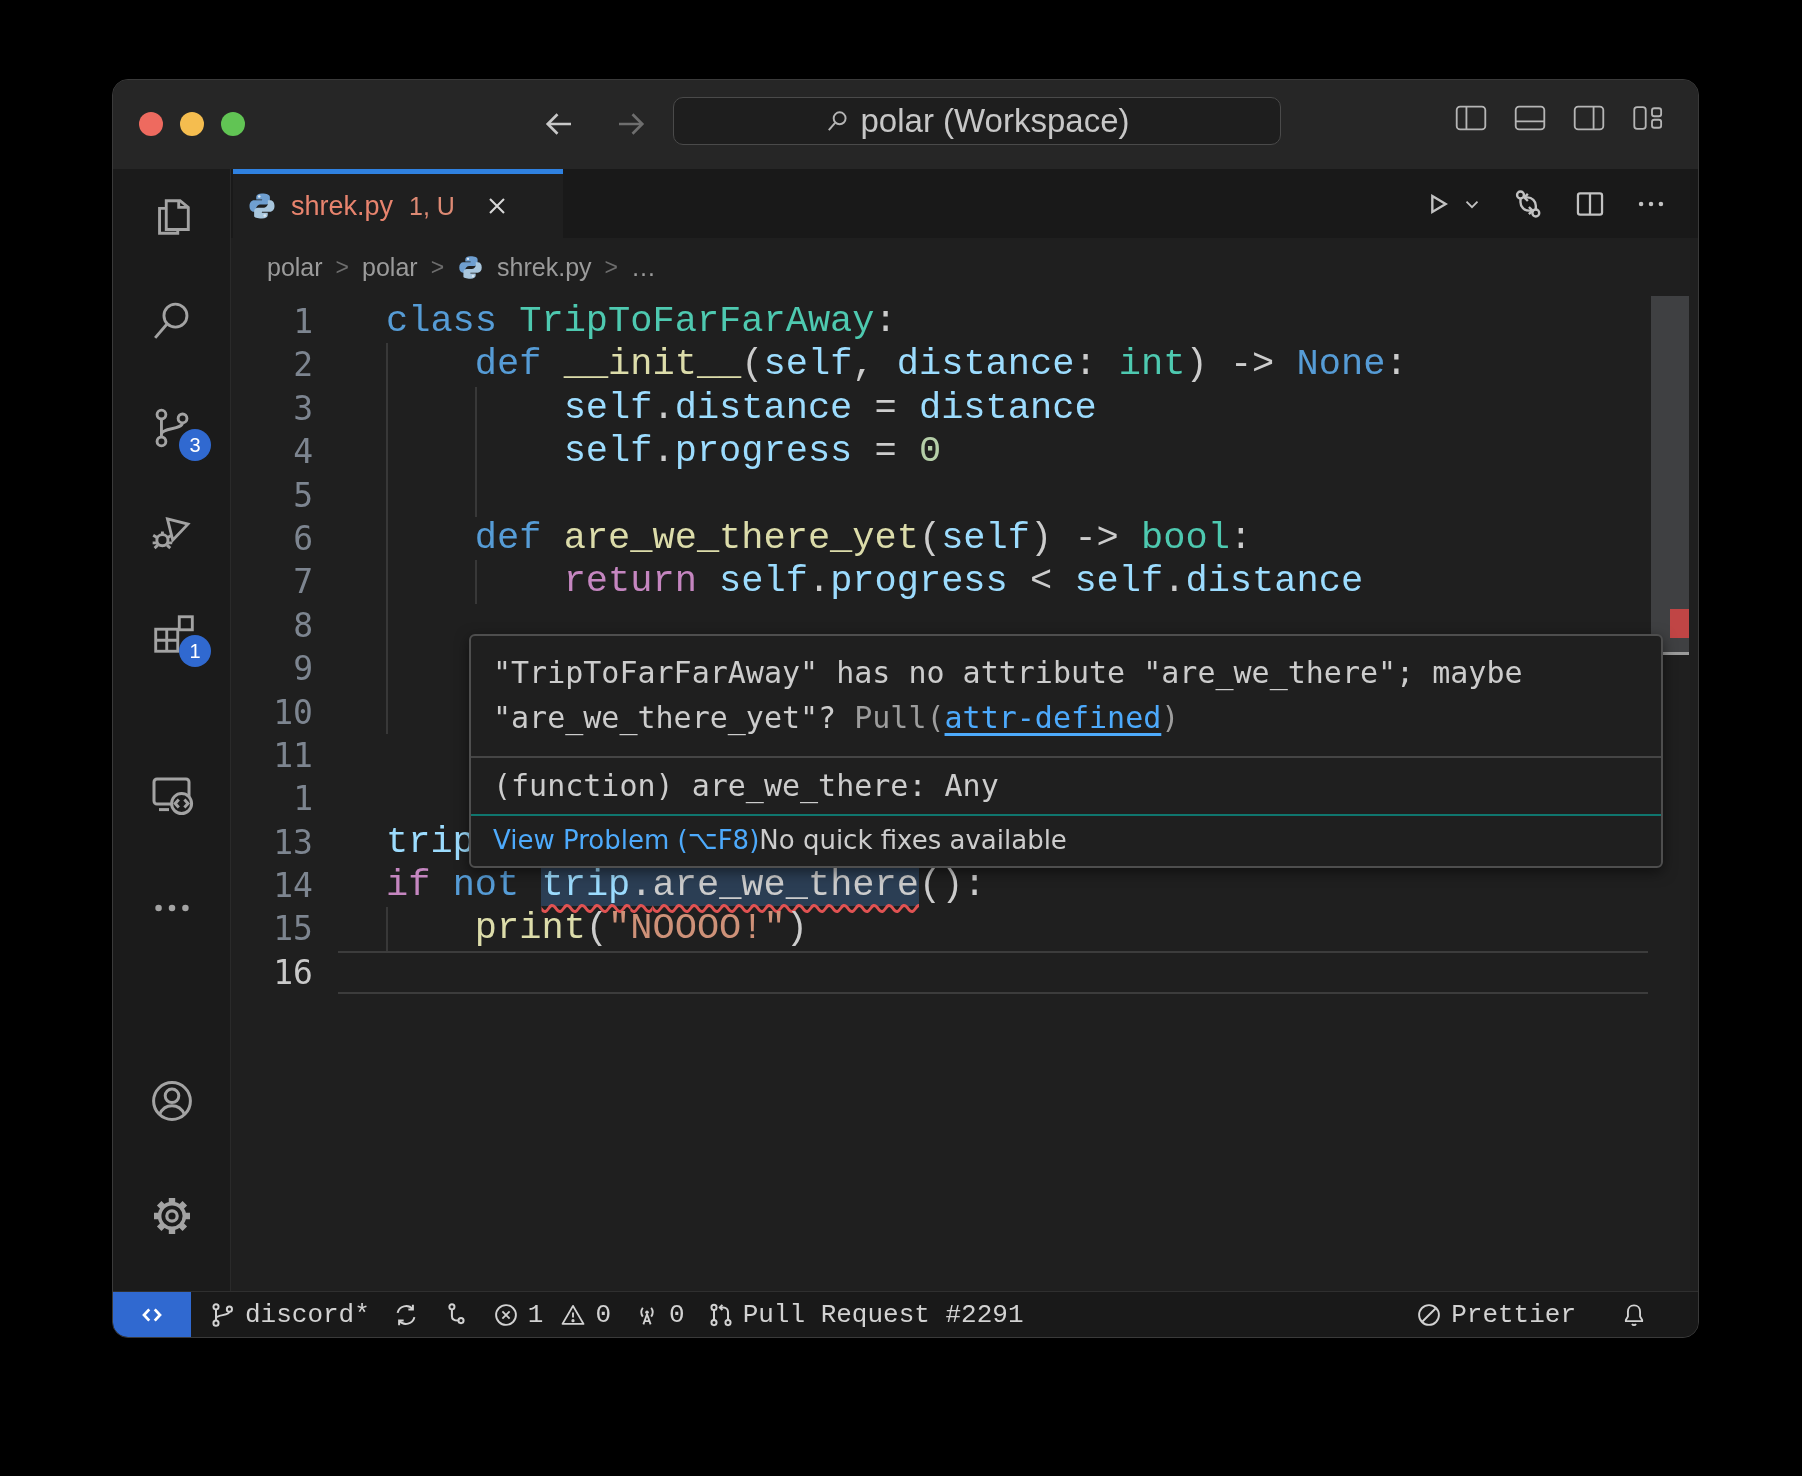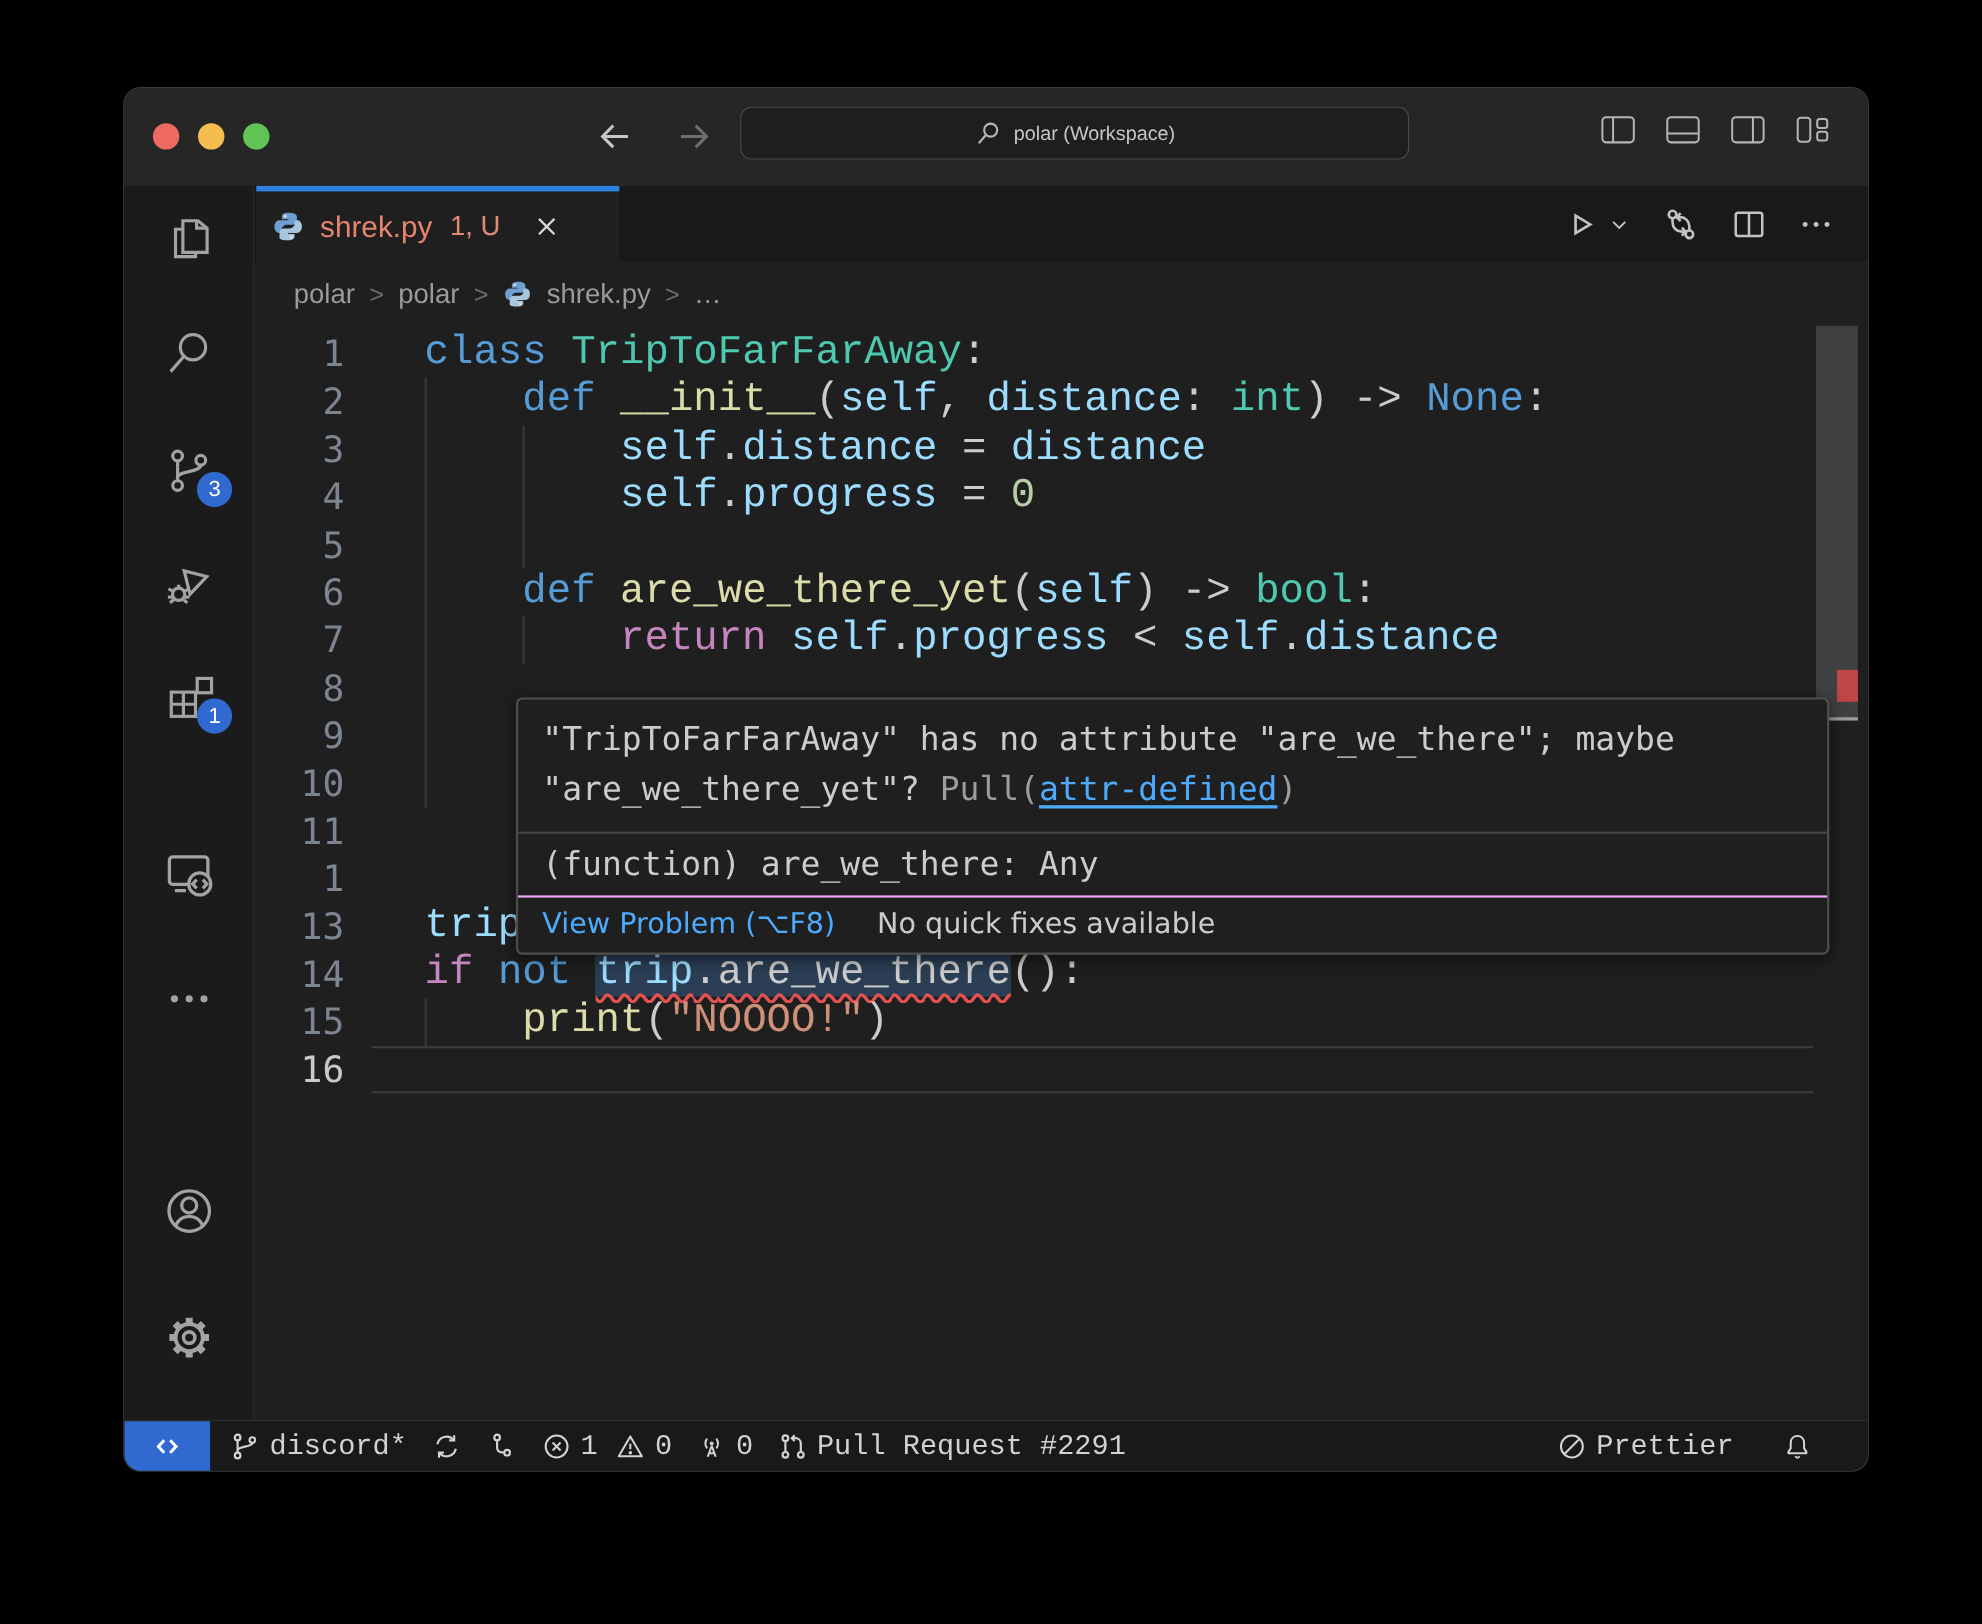"polar (Workspace)" .searchbox { font-size: 18px -> 33px }
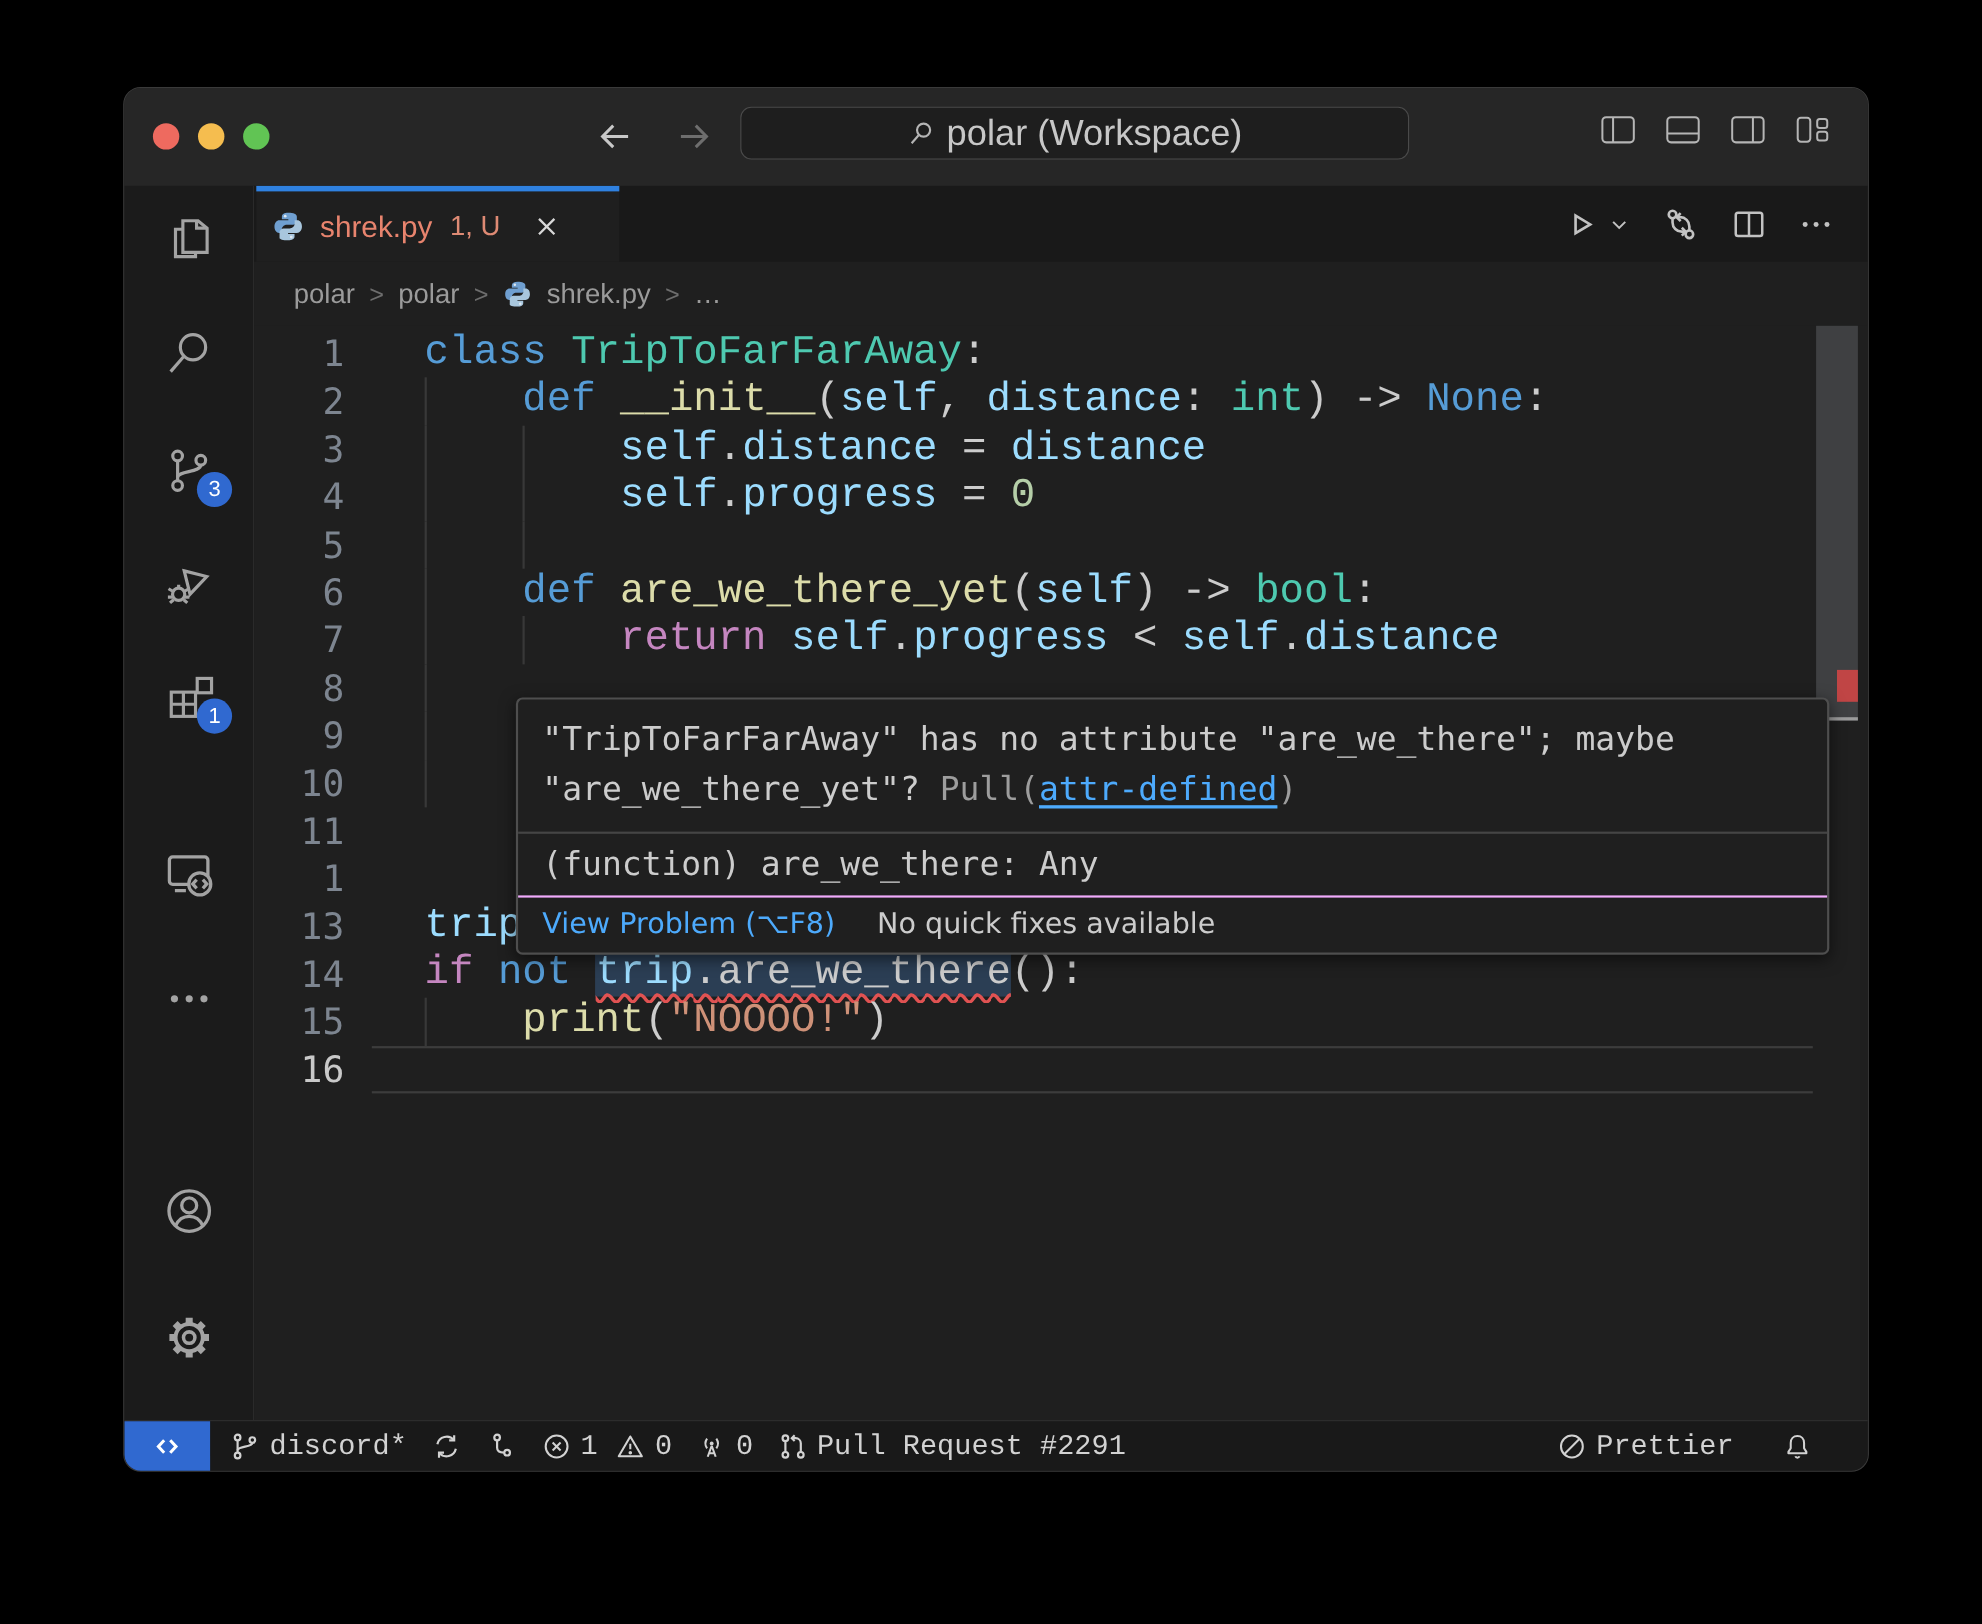"View Problem (⌥F8)" .hov-status { border-top: 2px solid #f0abfc -> 2px solid #0f766e; gap: 38px -> none }
